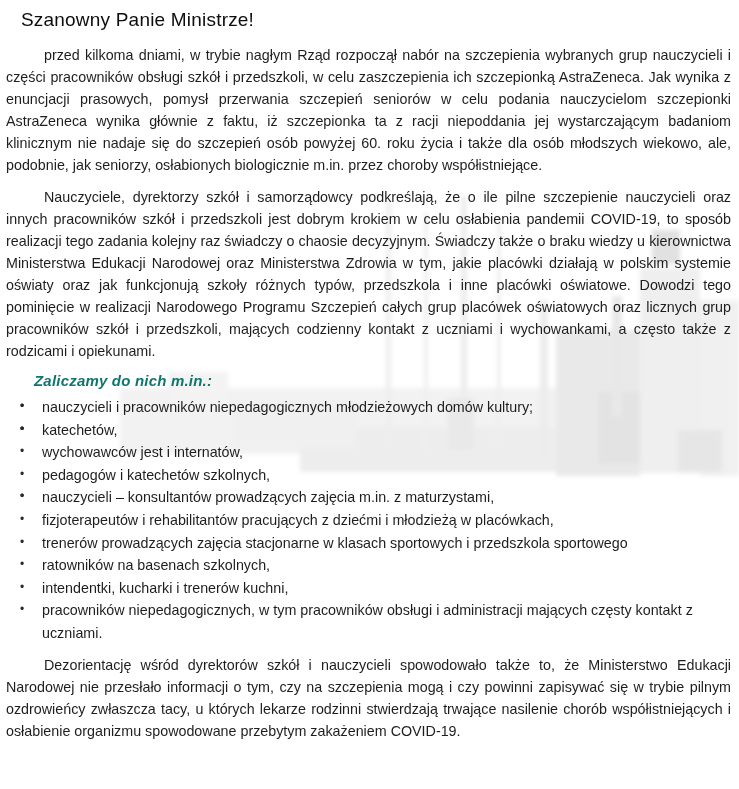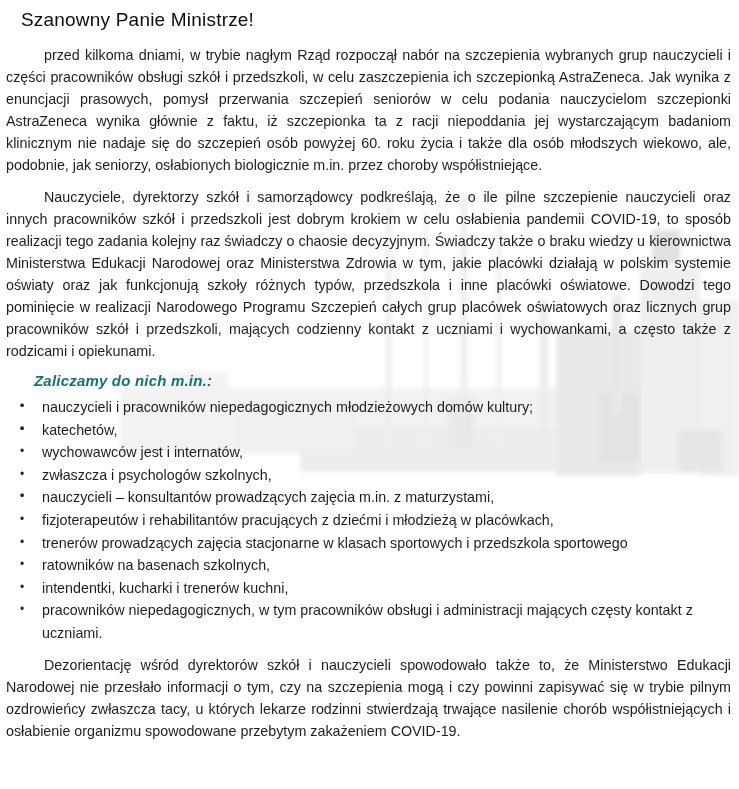"zwłaszcza i psychologów szkolnych," span { text: zwłaszcza i psychologów -> pedagogów i katechetów }
